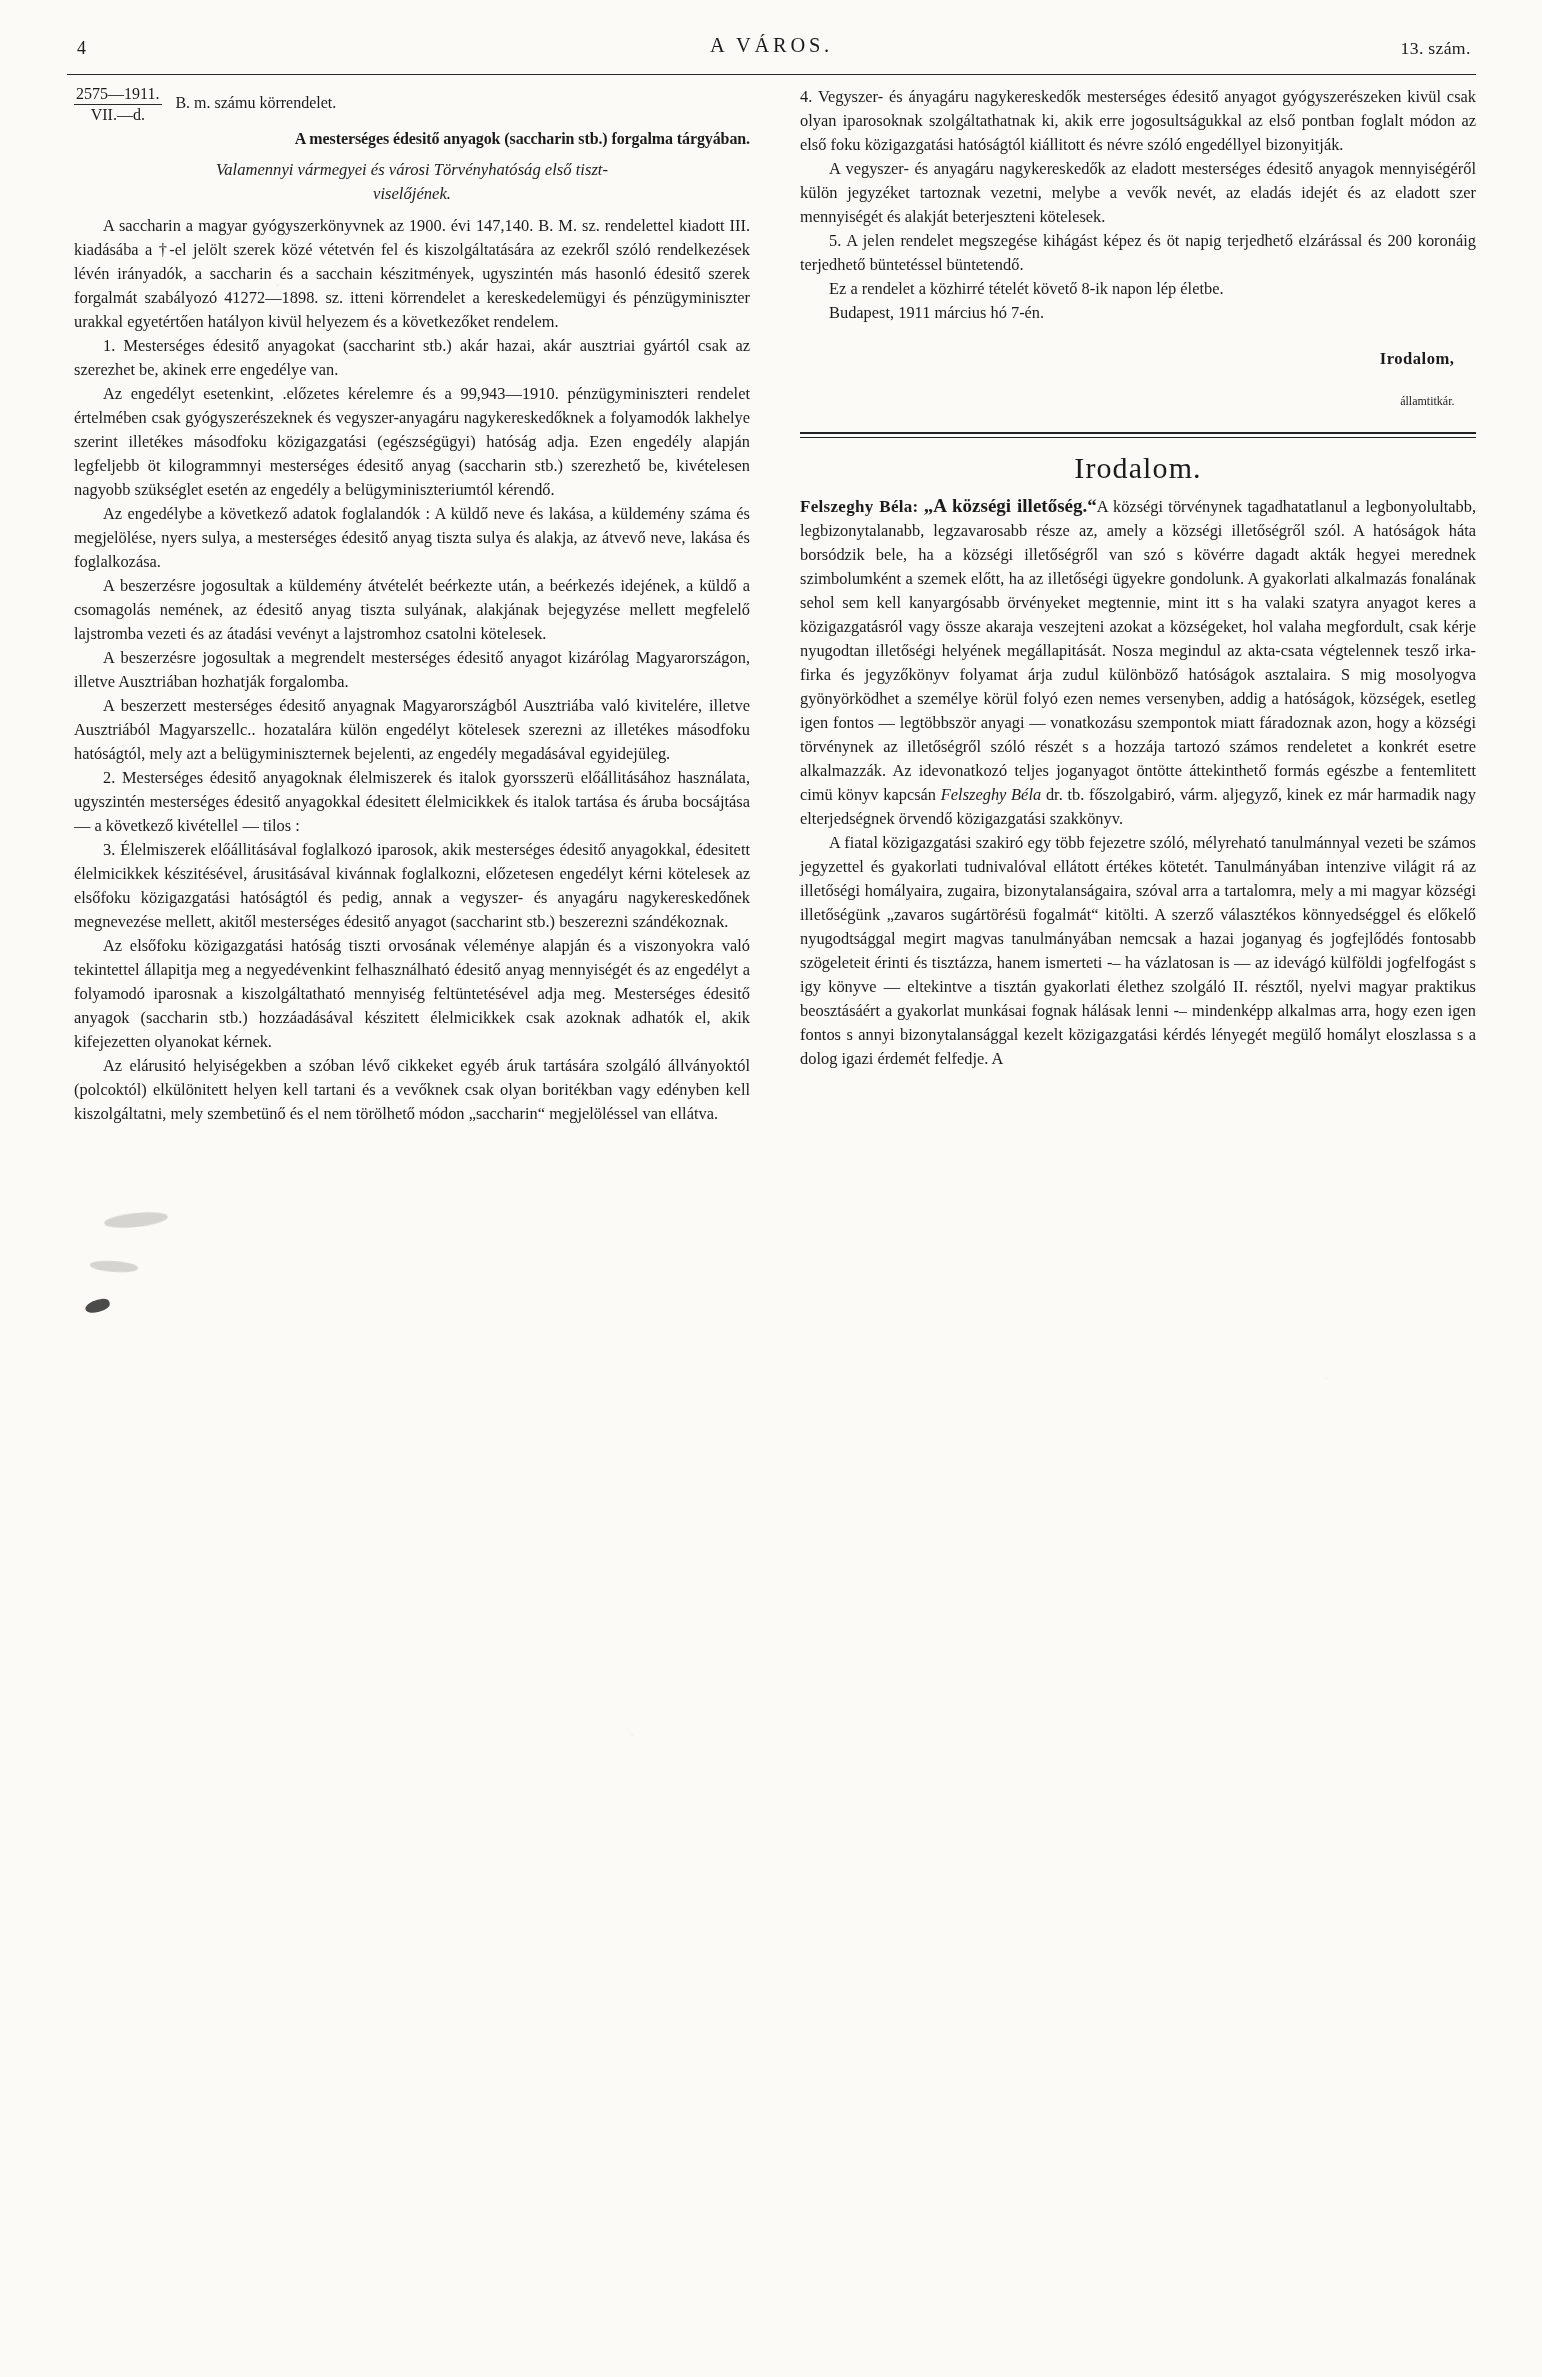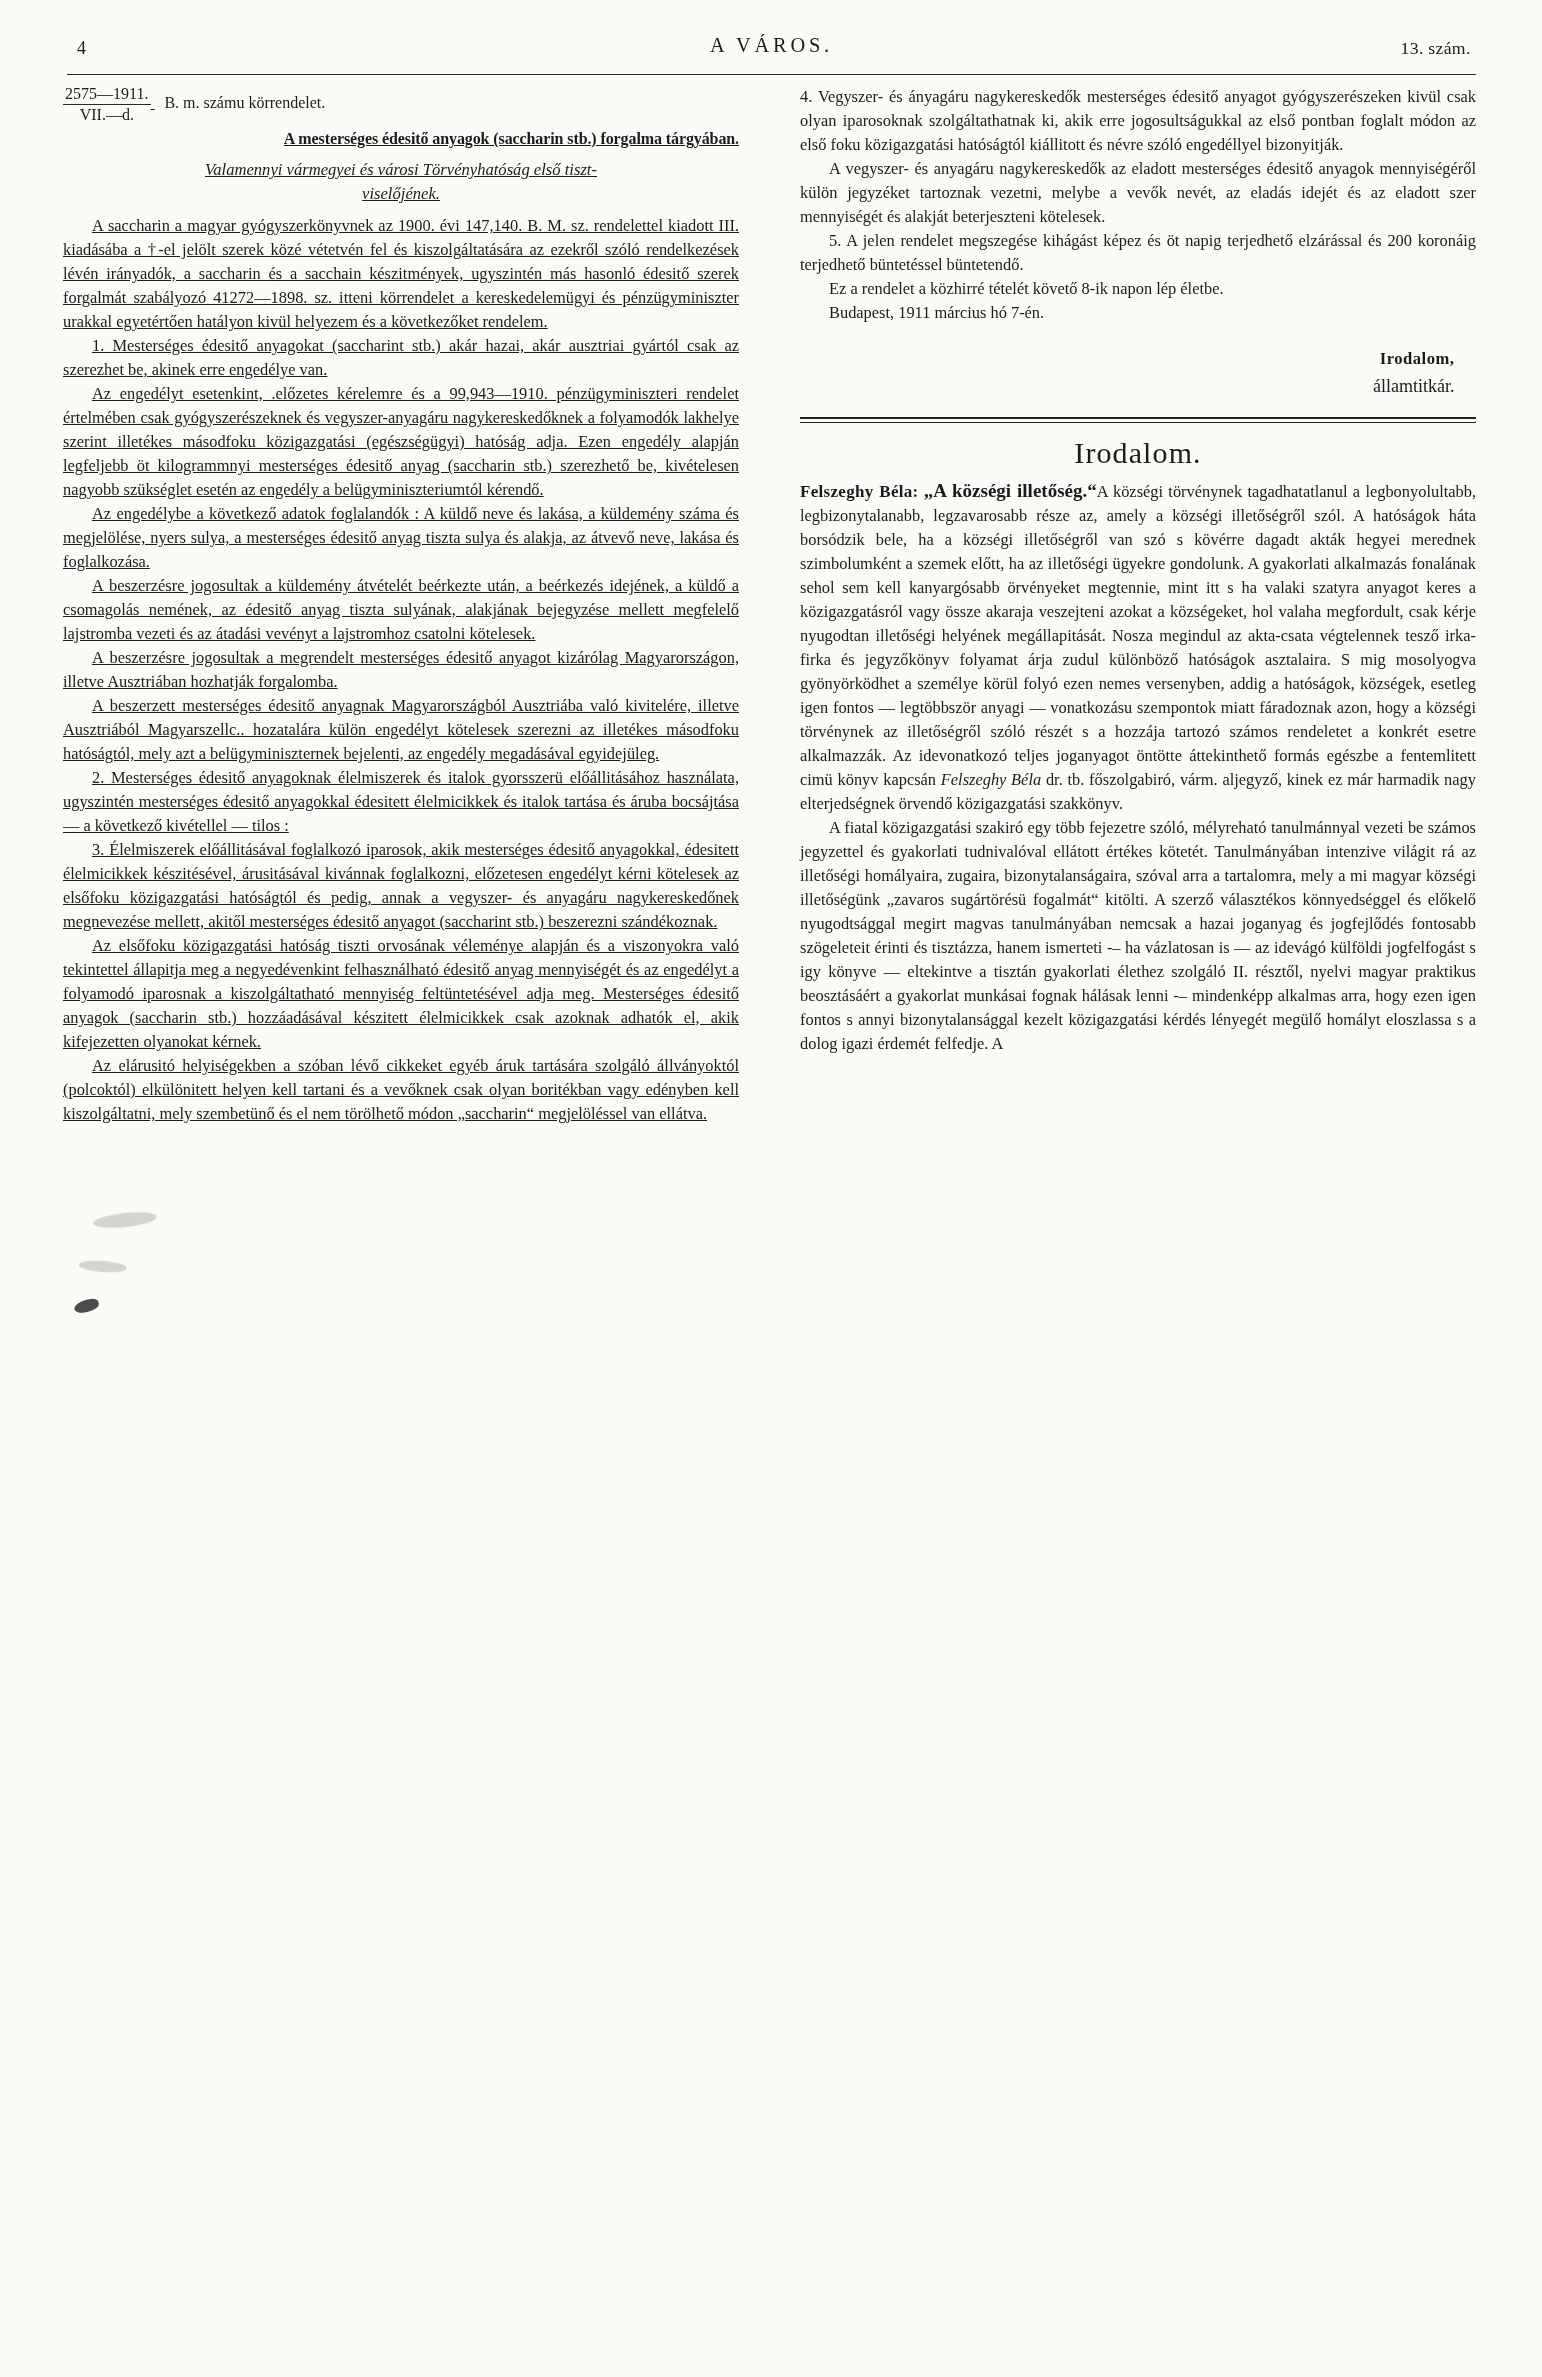"2575—1911." .col-left { left: 11px -> 22px; text-decoration: underline -> none }
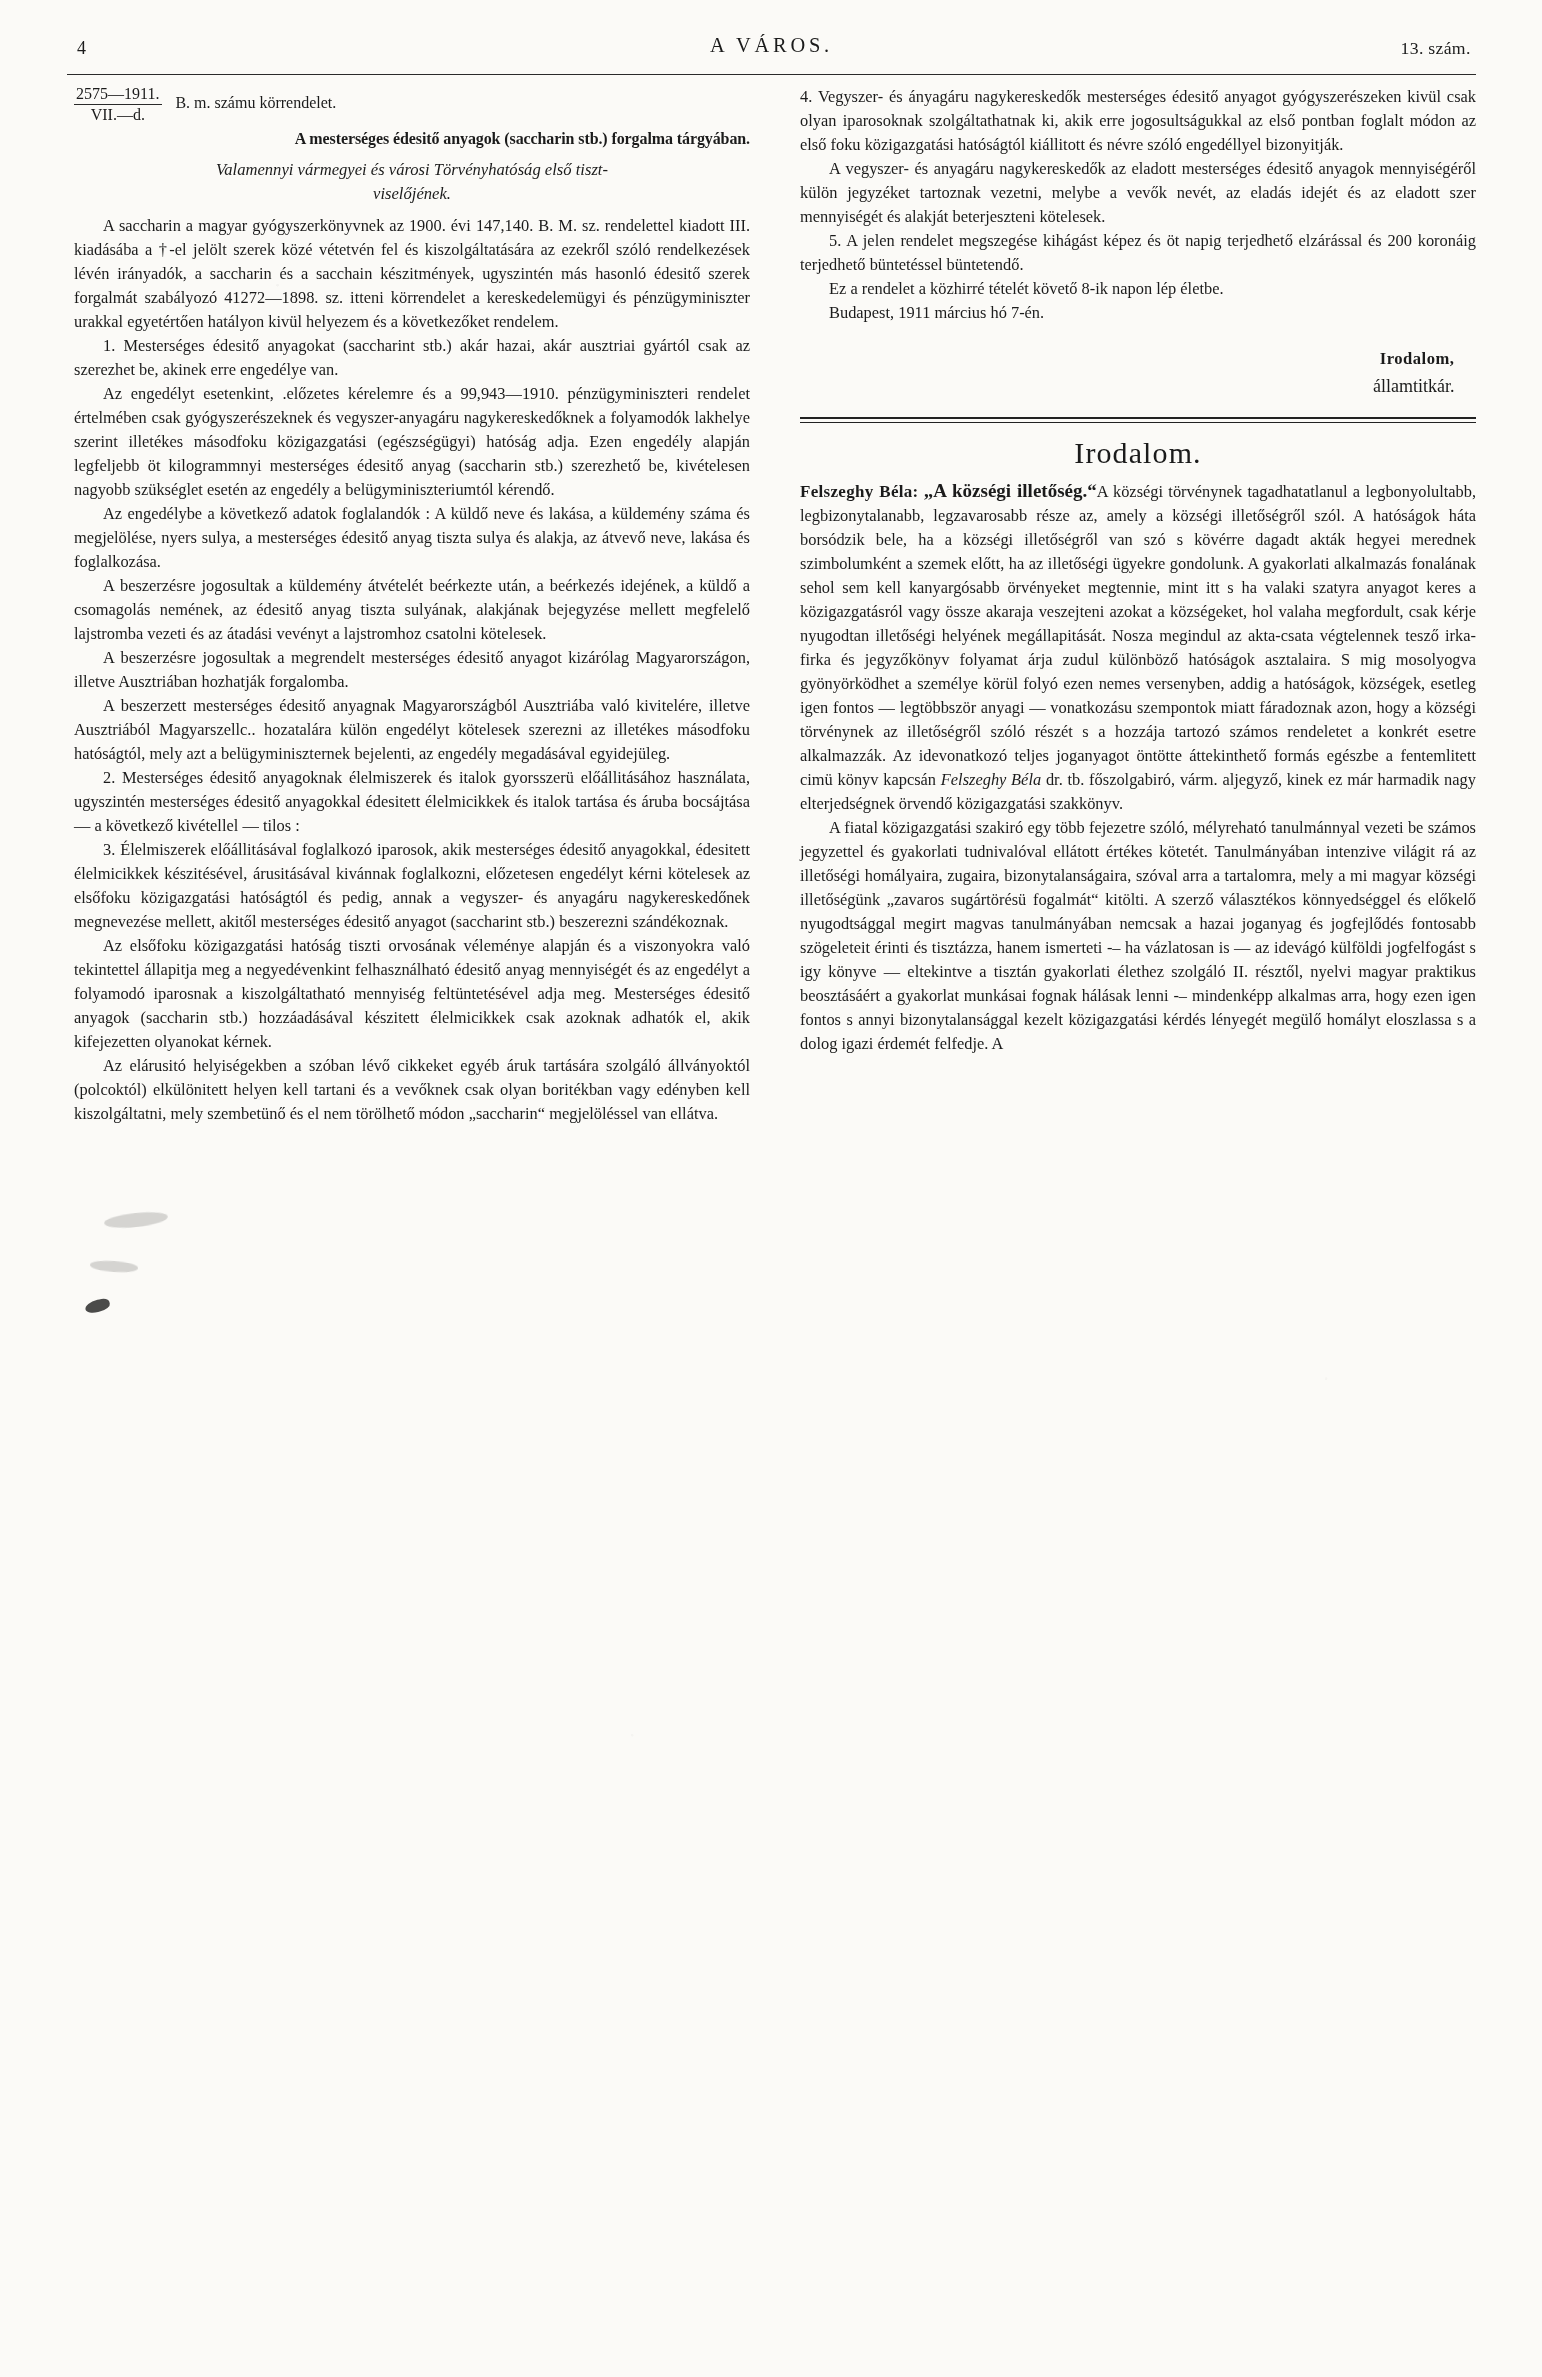"államtitkár." .sig-role { font-size: 18px -> 12px; margin-top: 3px -> 18px }
